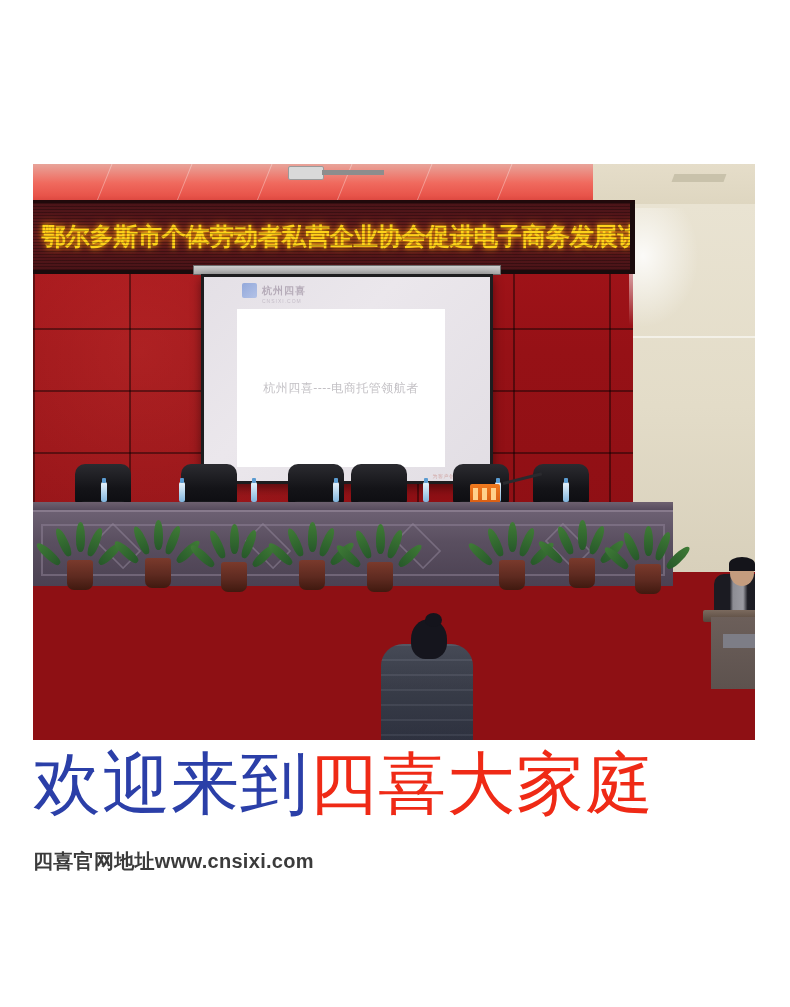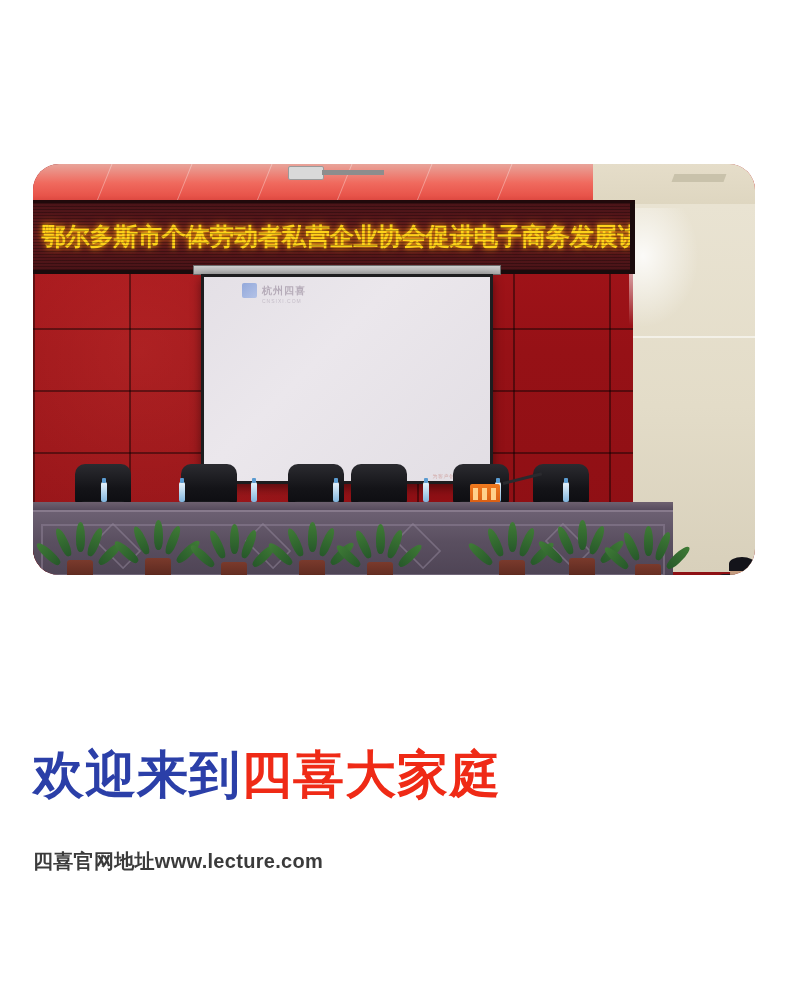"杭州四喜" .photo { border-radius: 26px -> none; height: 411px -> 576px }
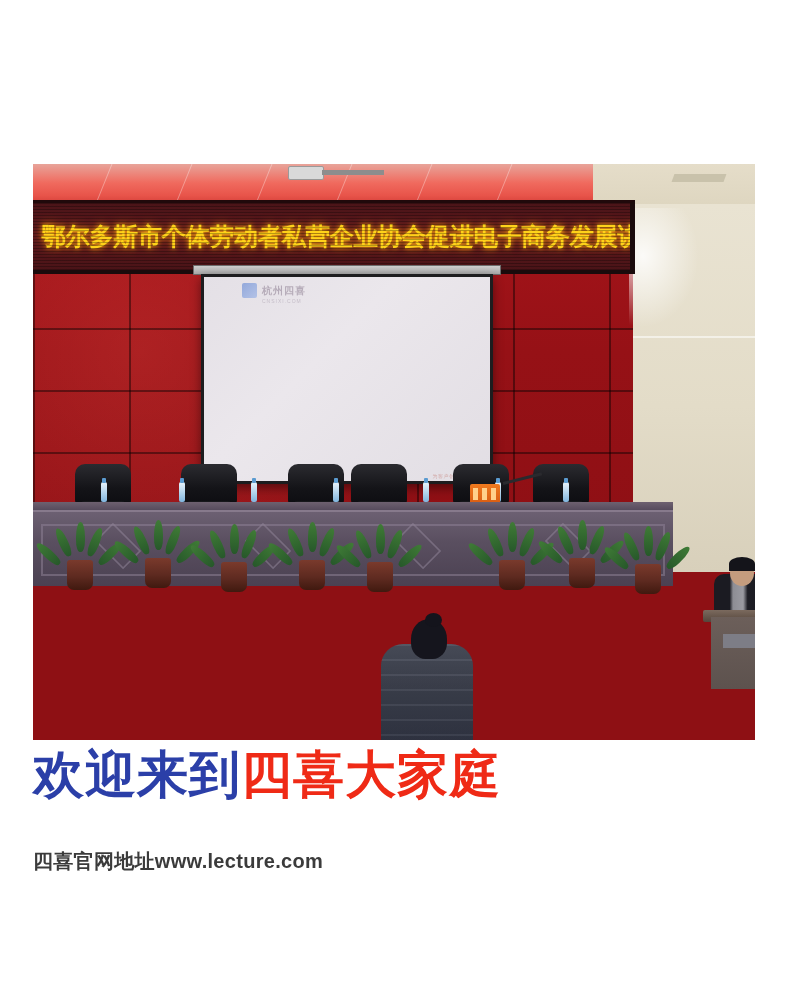"杭州四喜----电商托管领航者" div.slide-body { html: none -> <div> <span>杭州四喜----电商托管领航者</span> </div> }
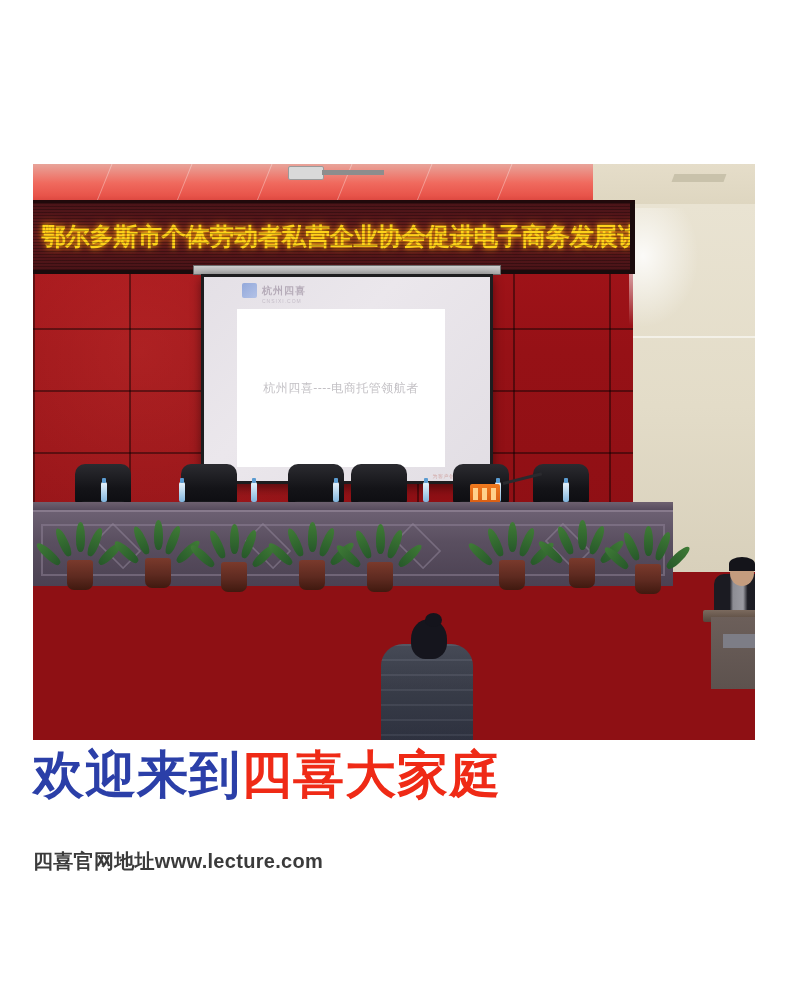"欢迎来到四喜大家庭" .headline { font-size: 51px -> 68px; font-weight: bold -> normal }
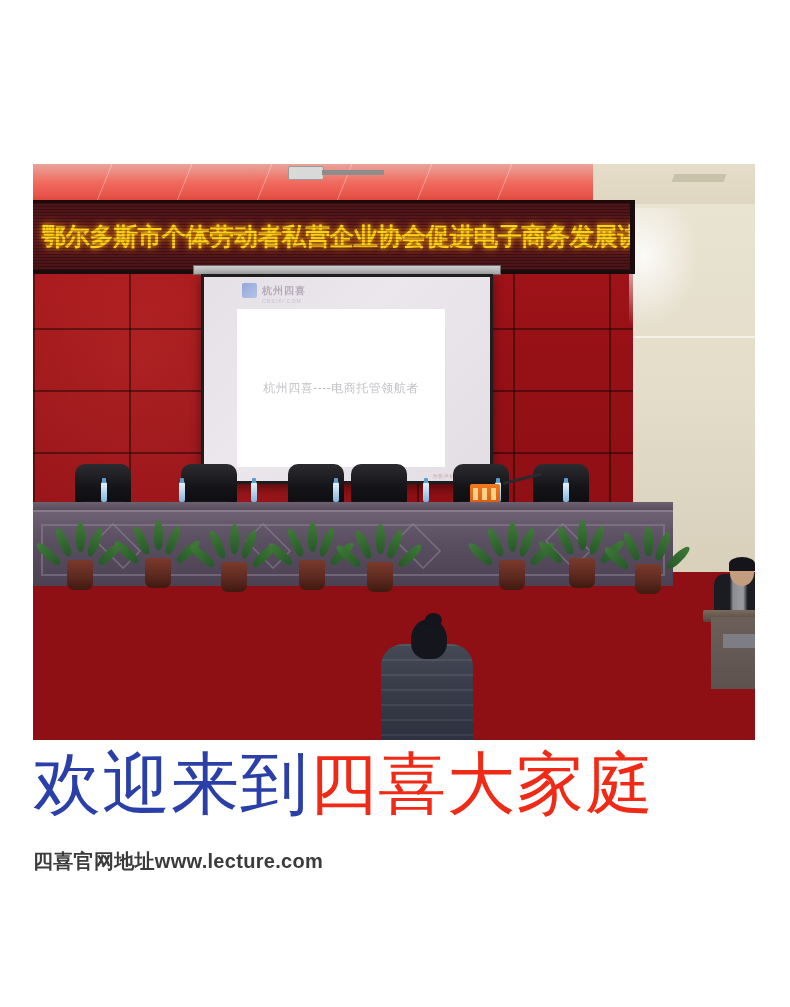"四喜官网地址www.lecture.com" div.site-line { text: www.lecture.com -> www.cnsixi.com }
